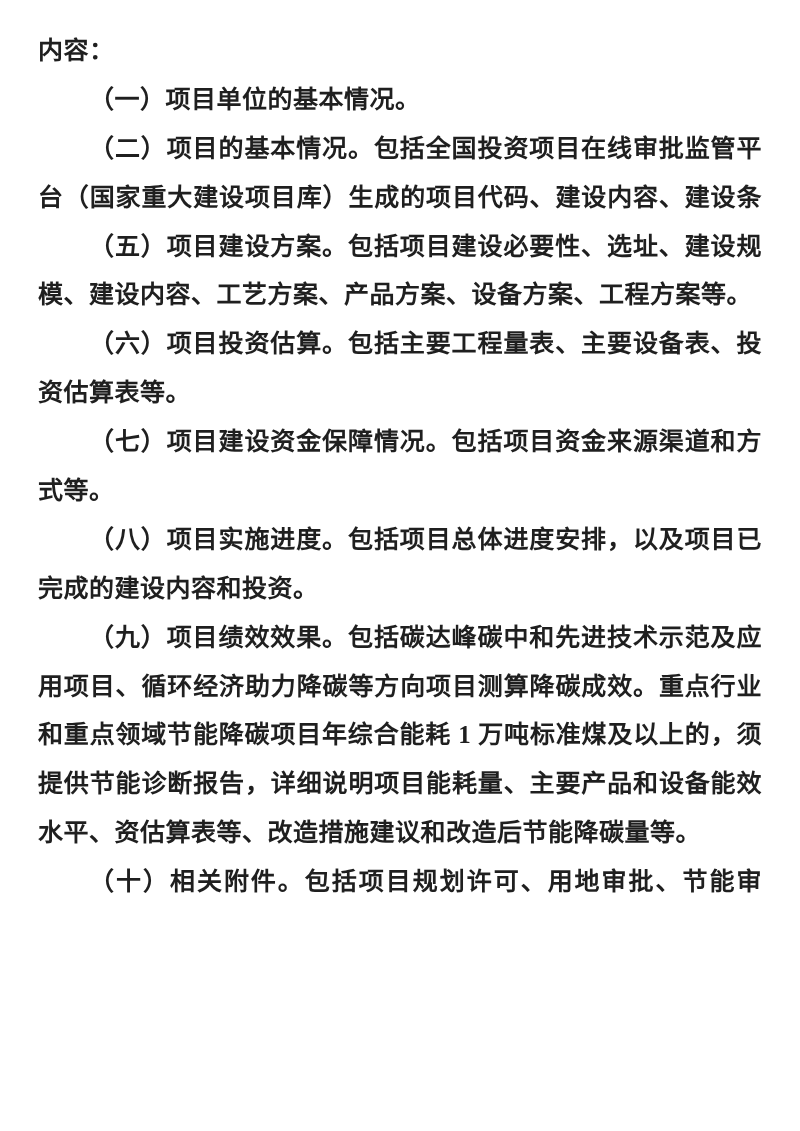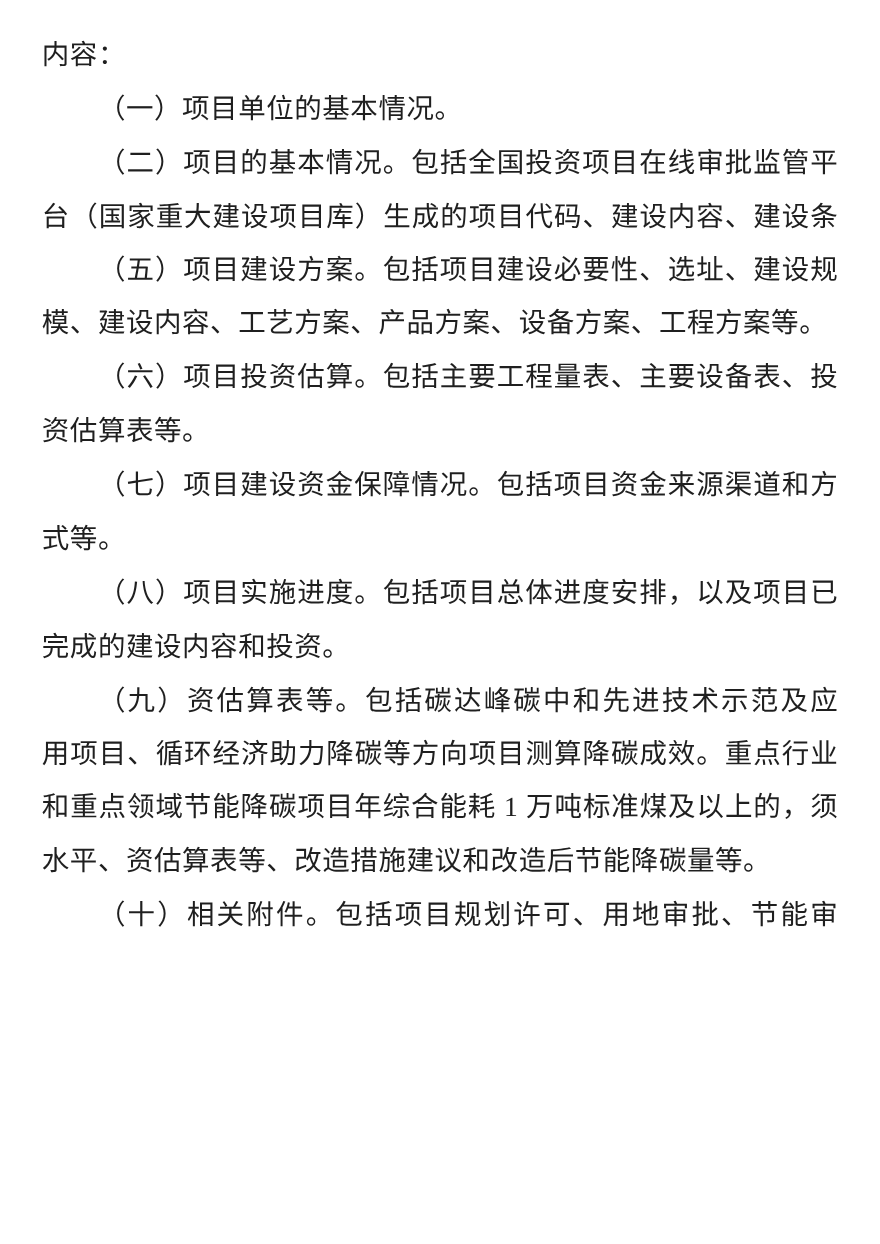"内容：" .page { font-weight: 400 -> 700 }
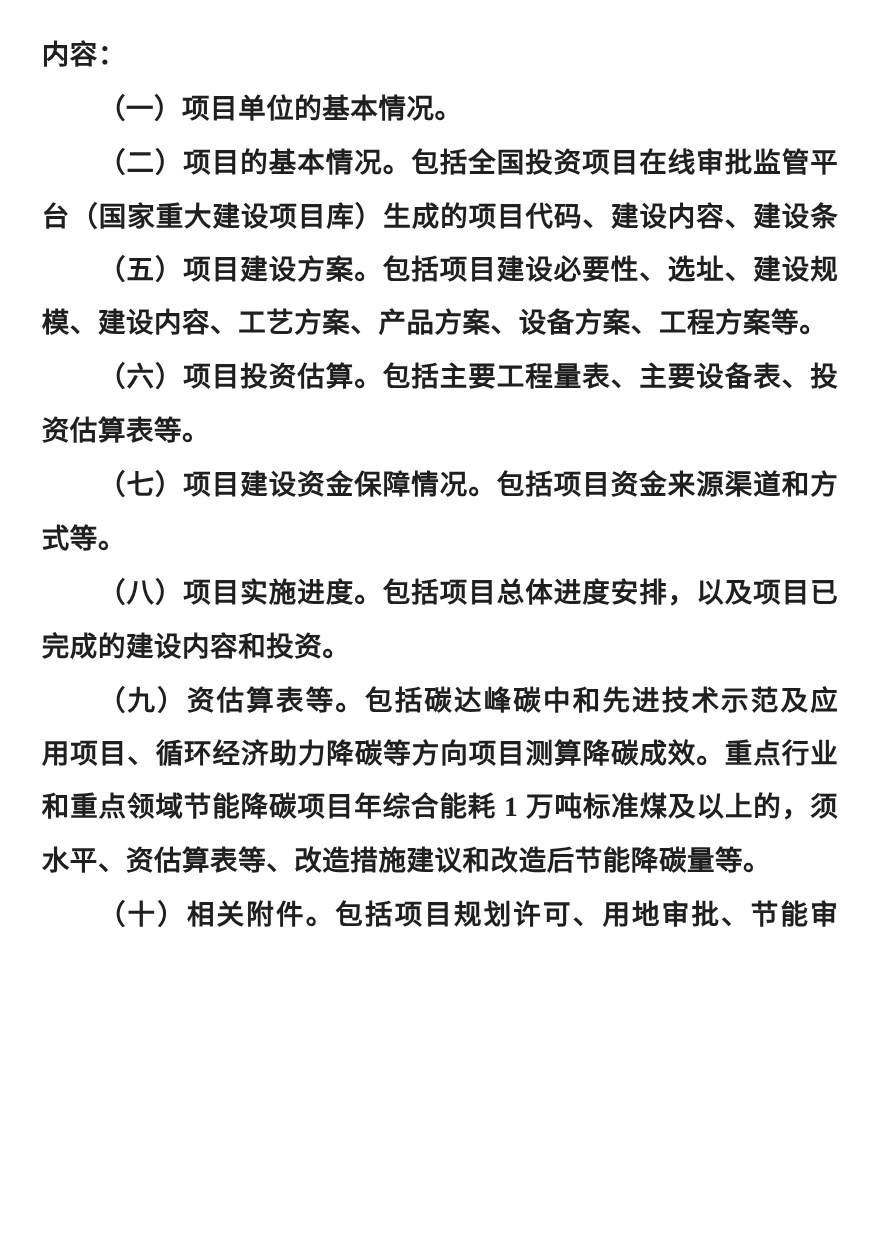"（九）资估算表等。包括碳达峰碳中和先进技术示范及应" div.line { text: 资估算表等 -> 项目绩效效果 }
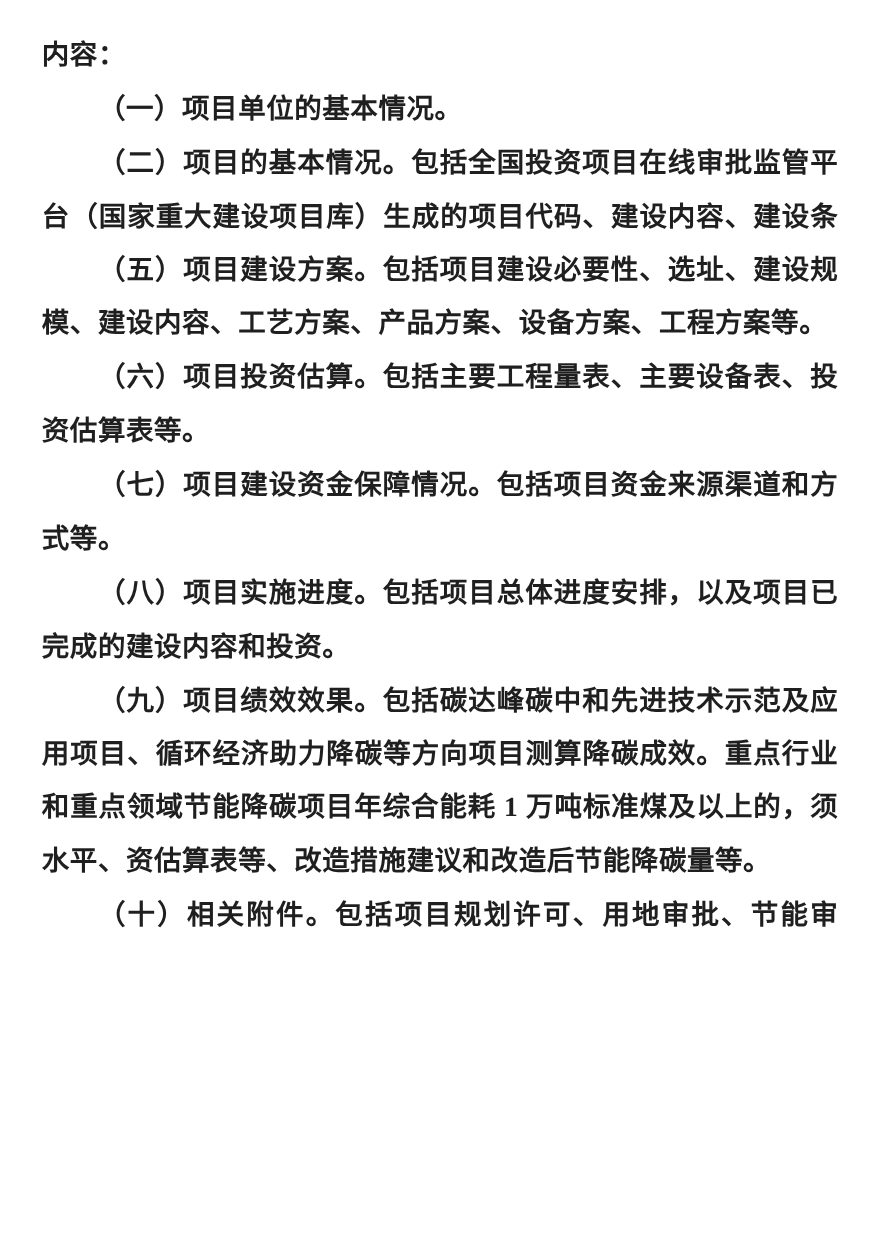"提供节能诊断报告，详细说明项目能耗量、主要产品和设备能效" div.line { html: none -> <div>提供节能诊断报告，详细说明项目能耗量、主要产品和设备能效</div> }
